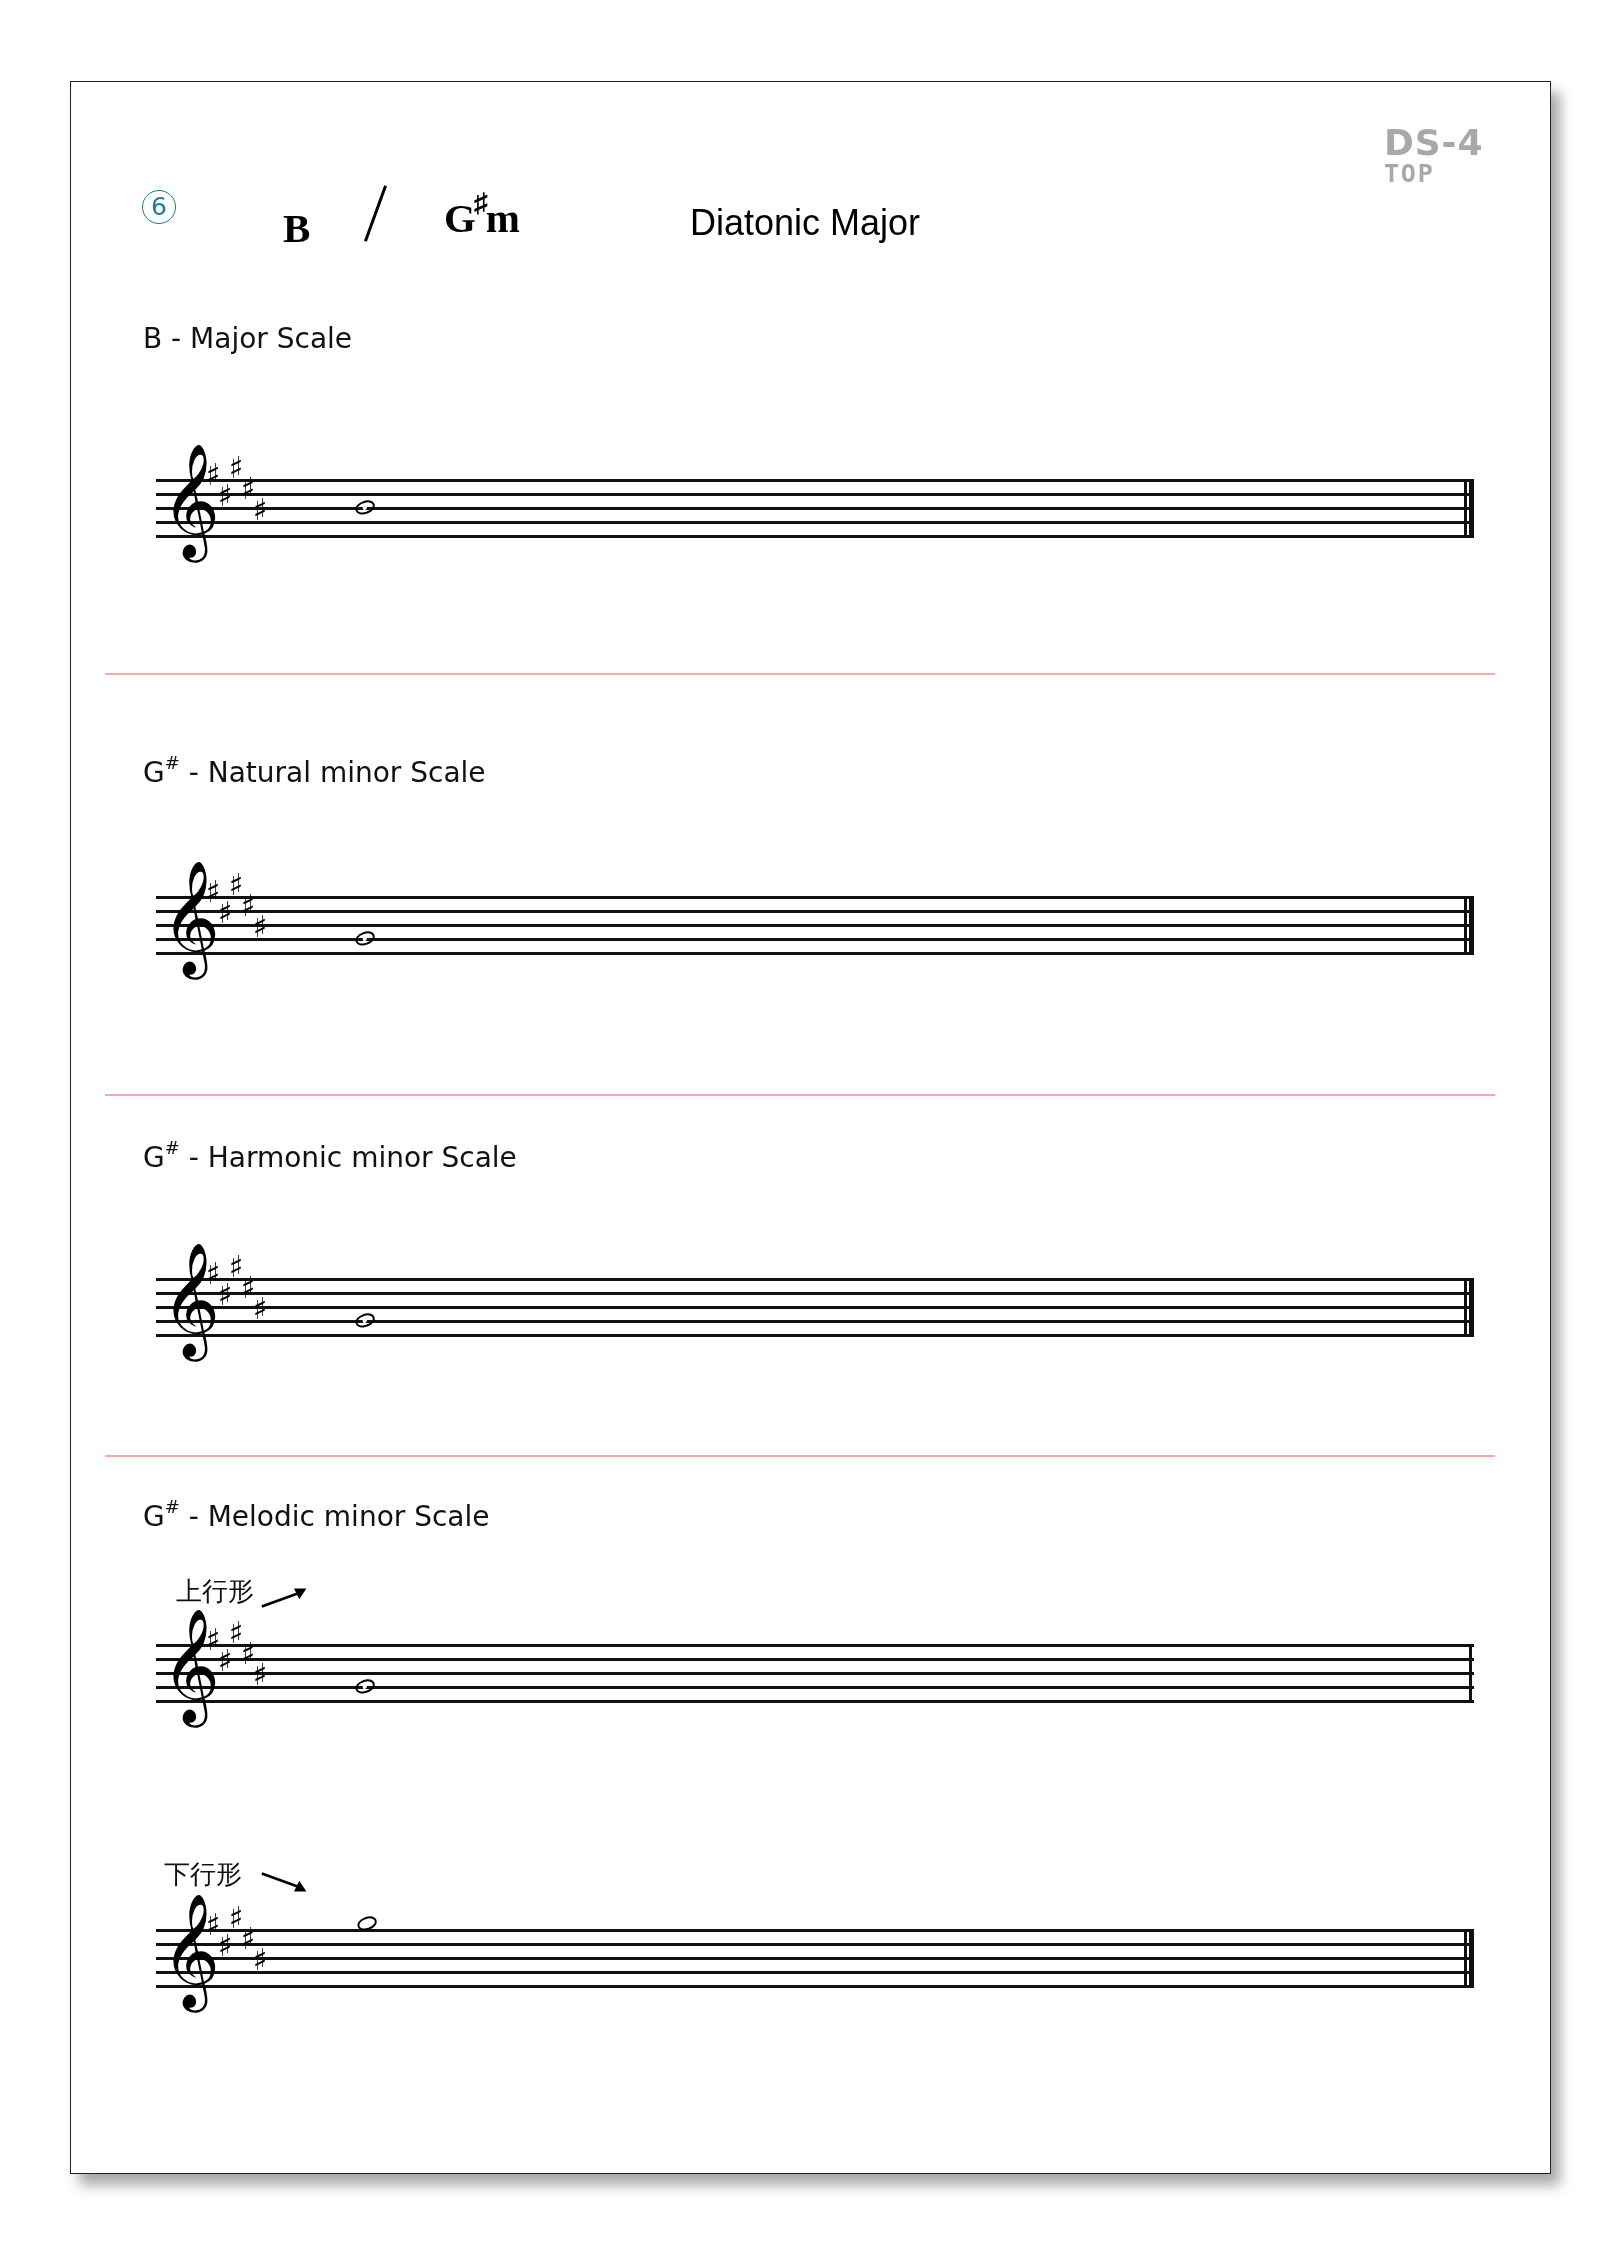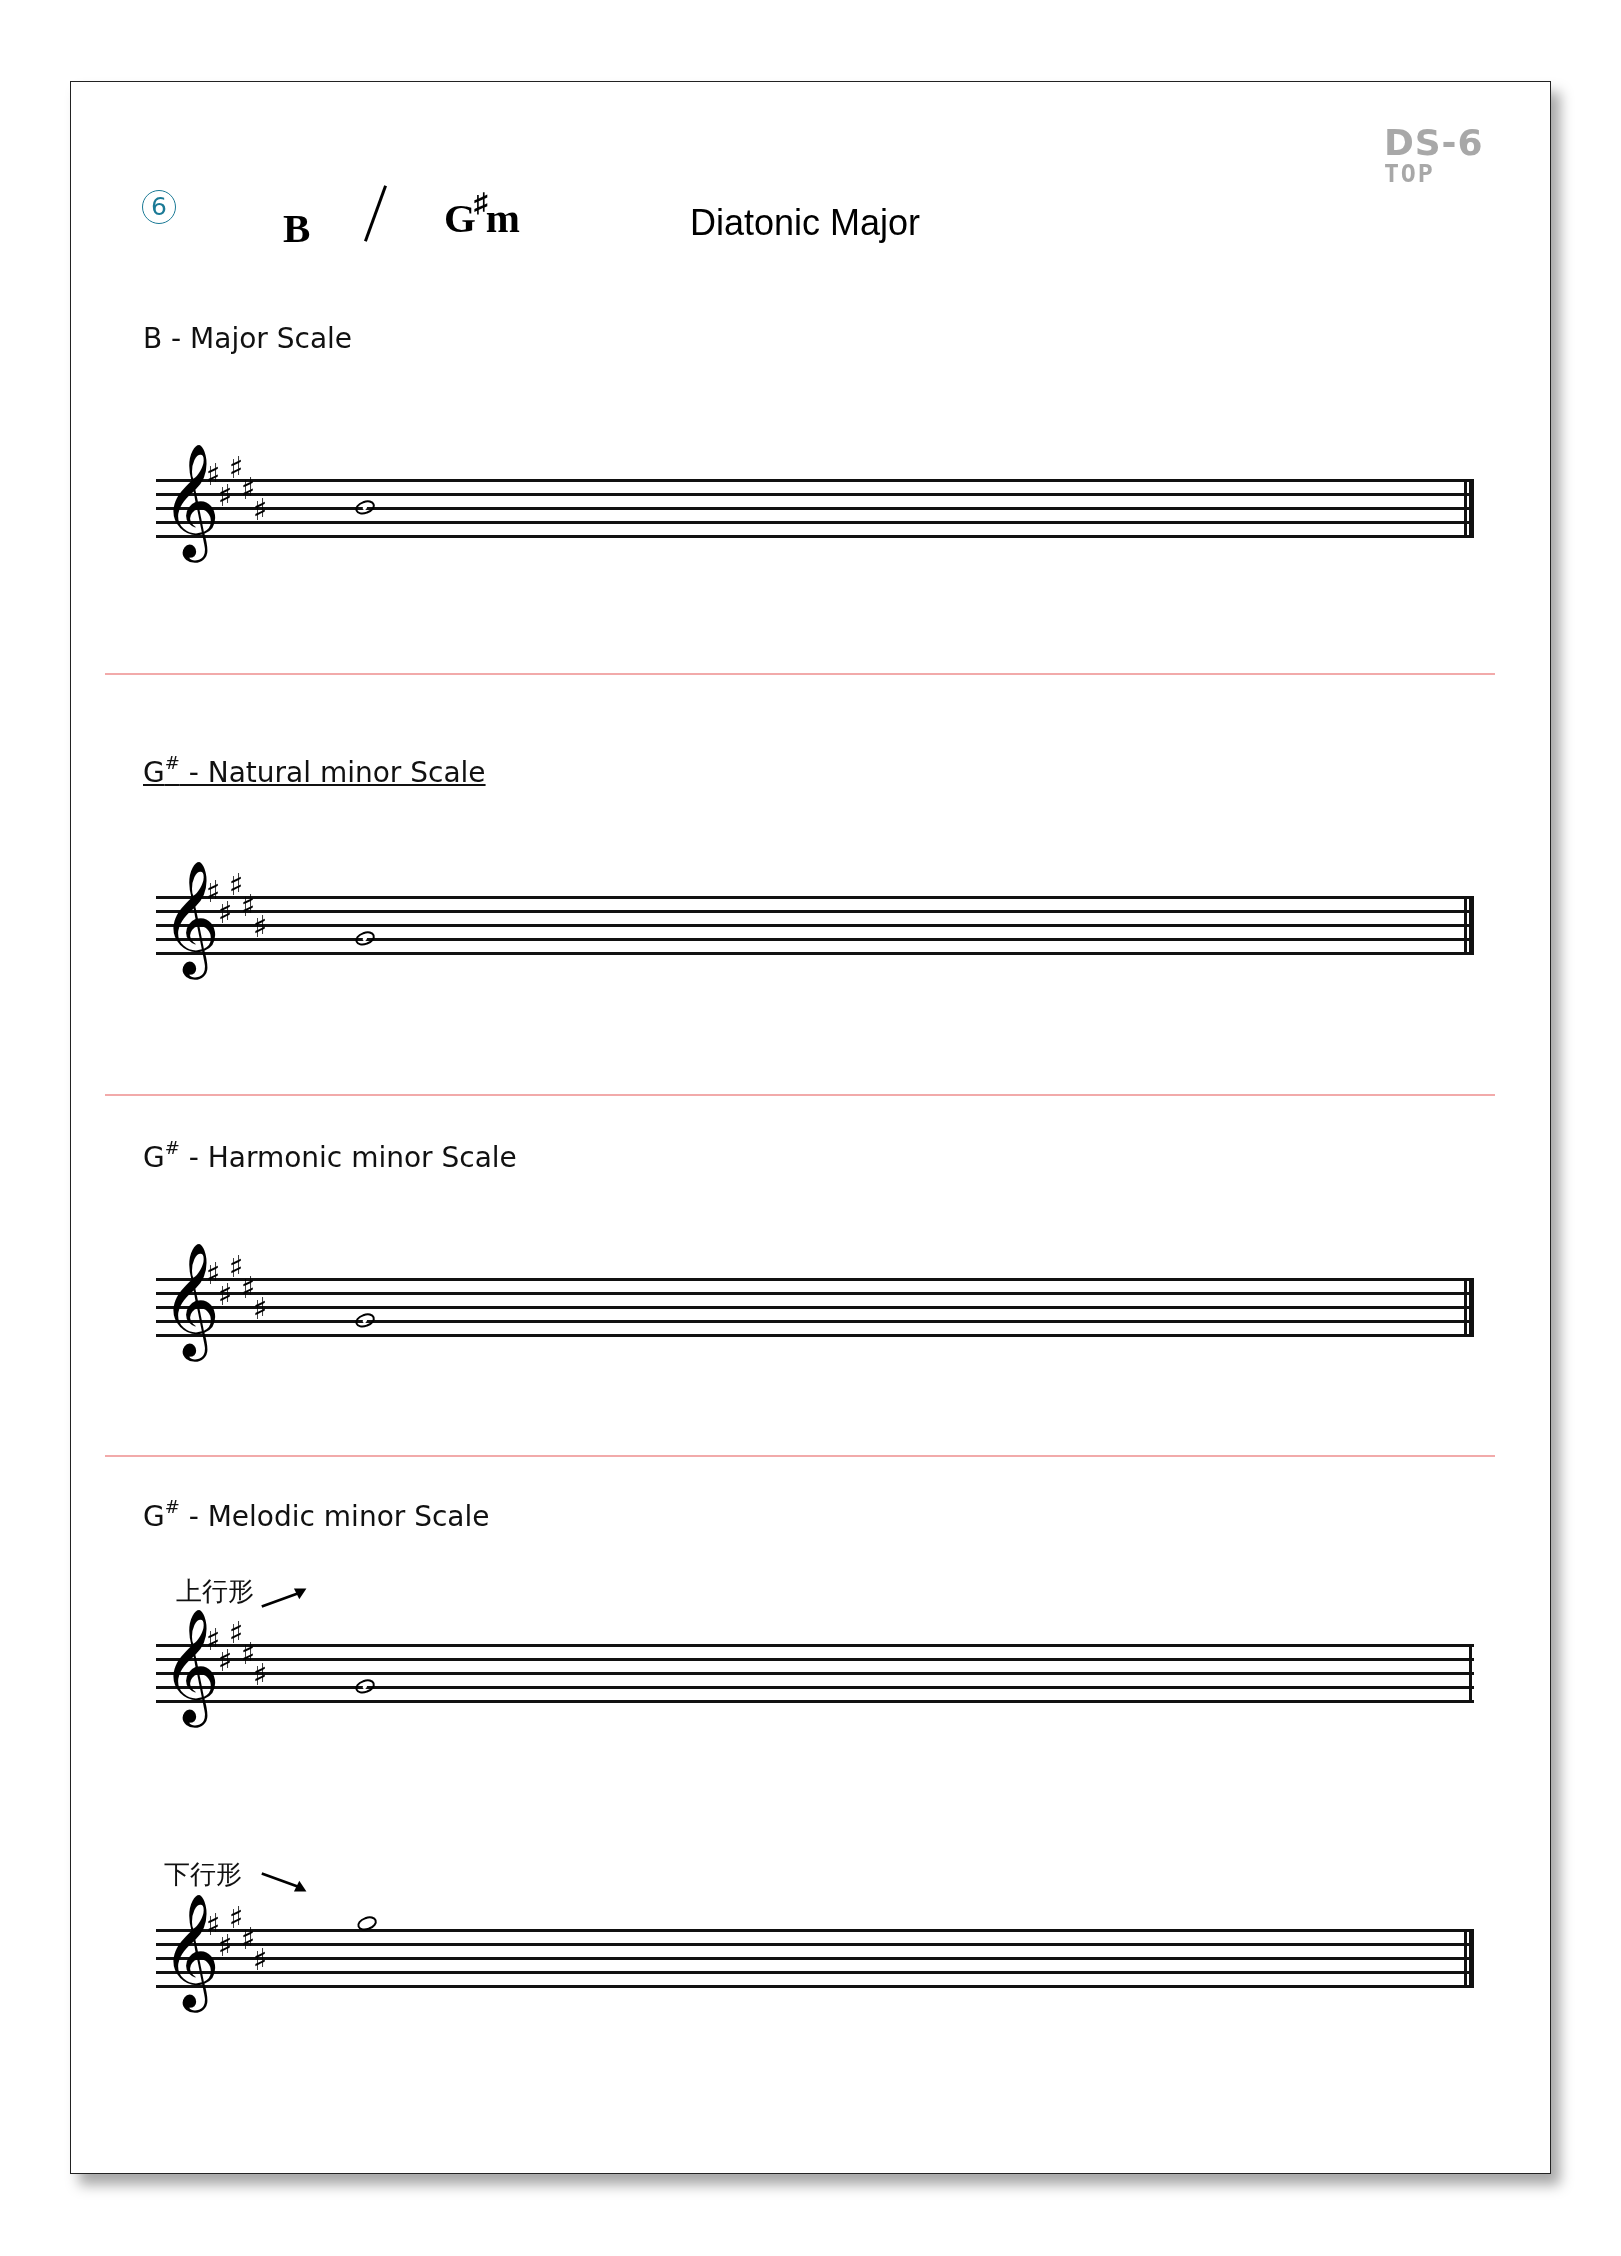"DS-6" div.c1 { text: DS-6 -> DS-4 }
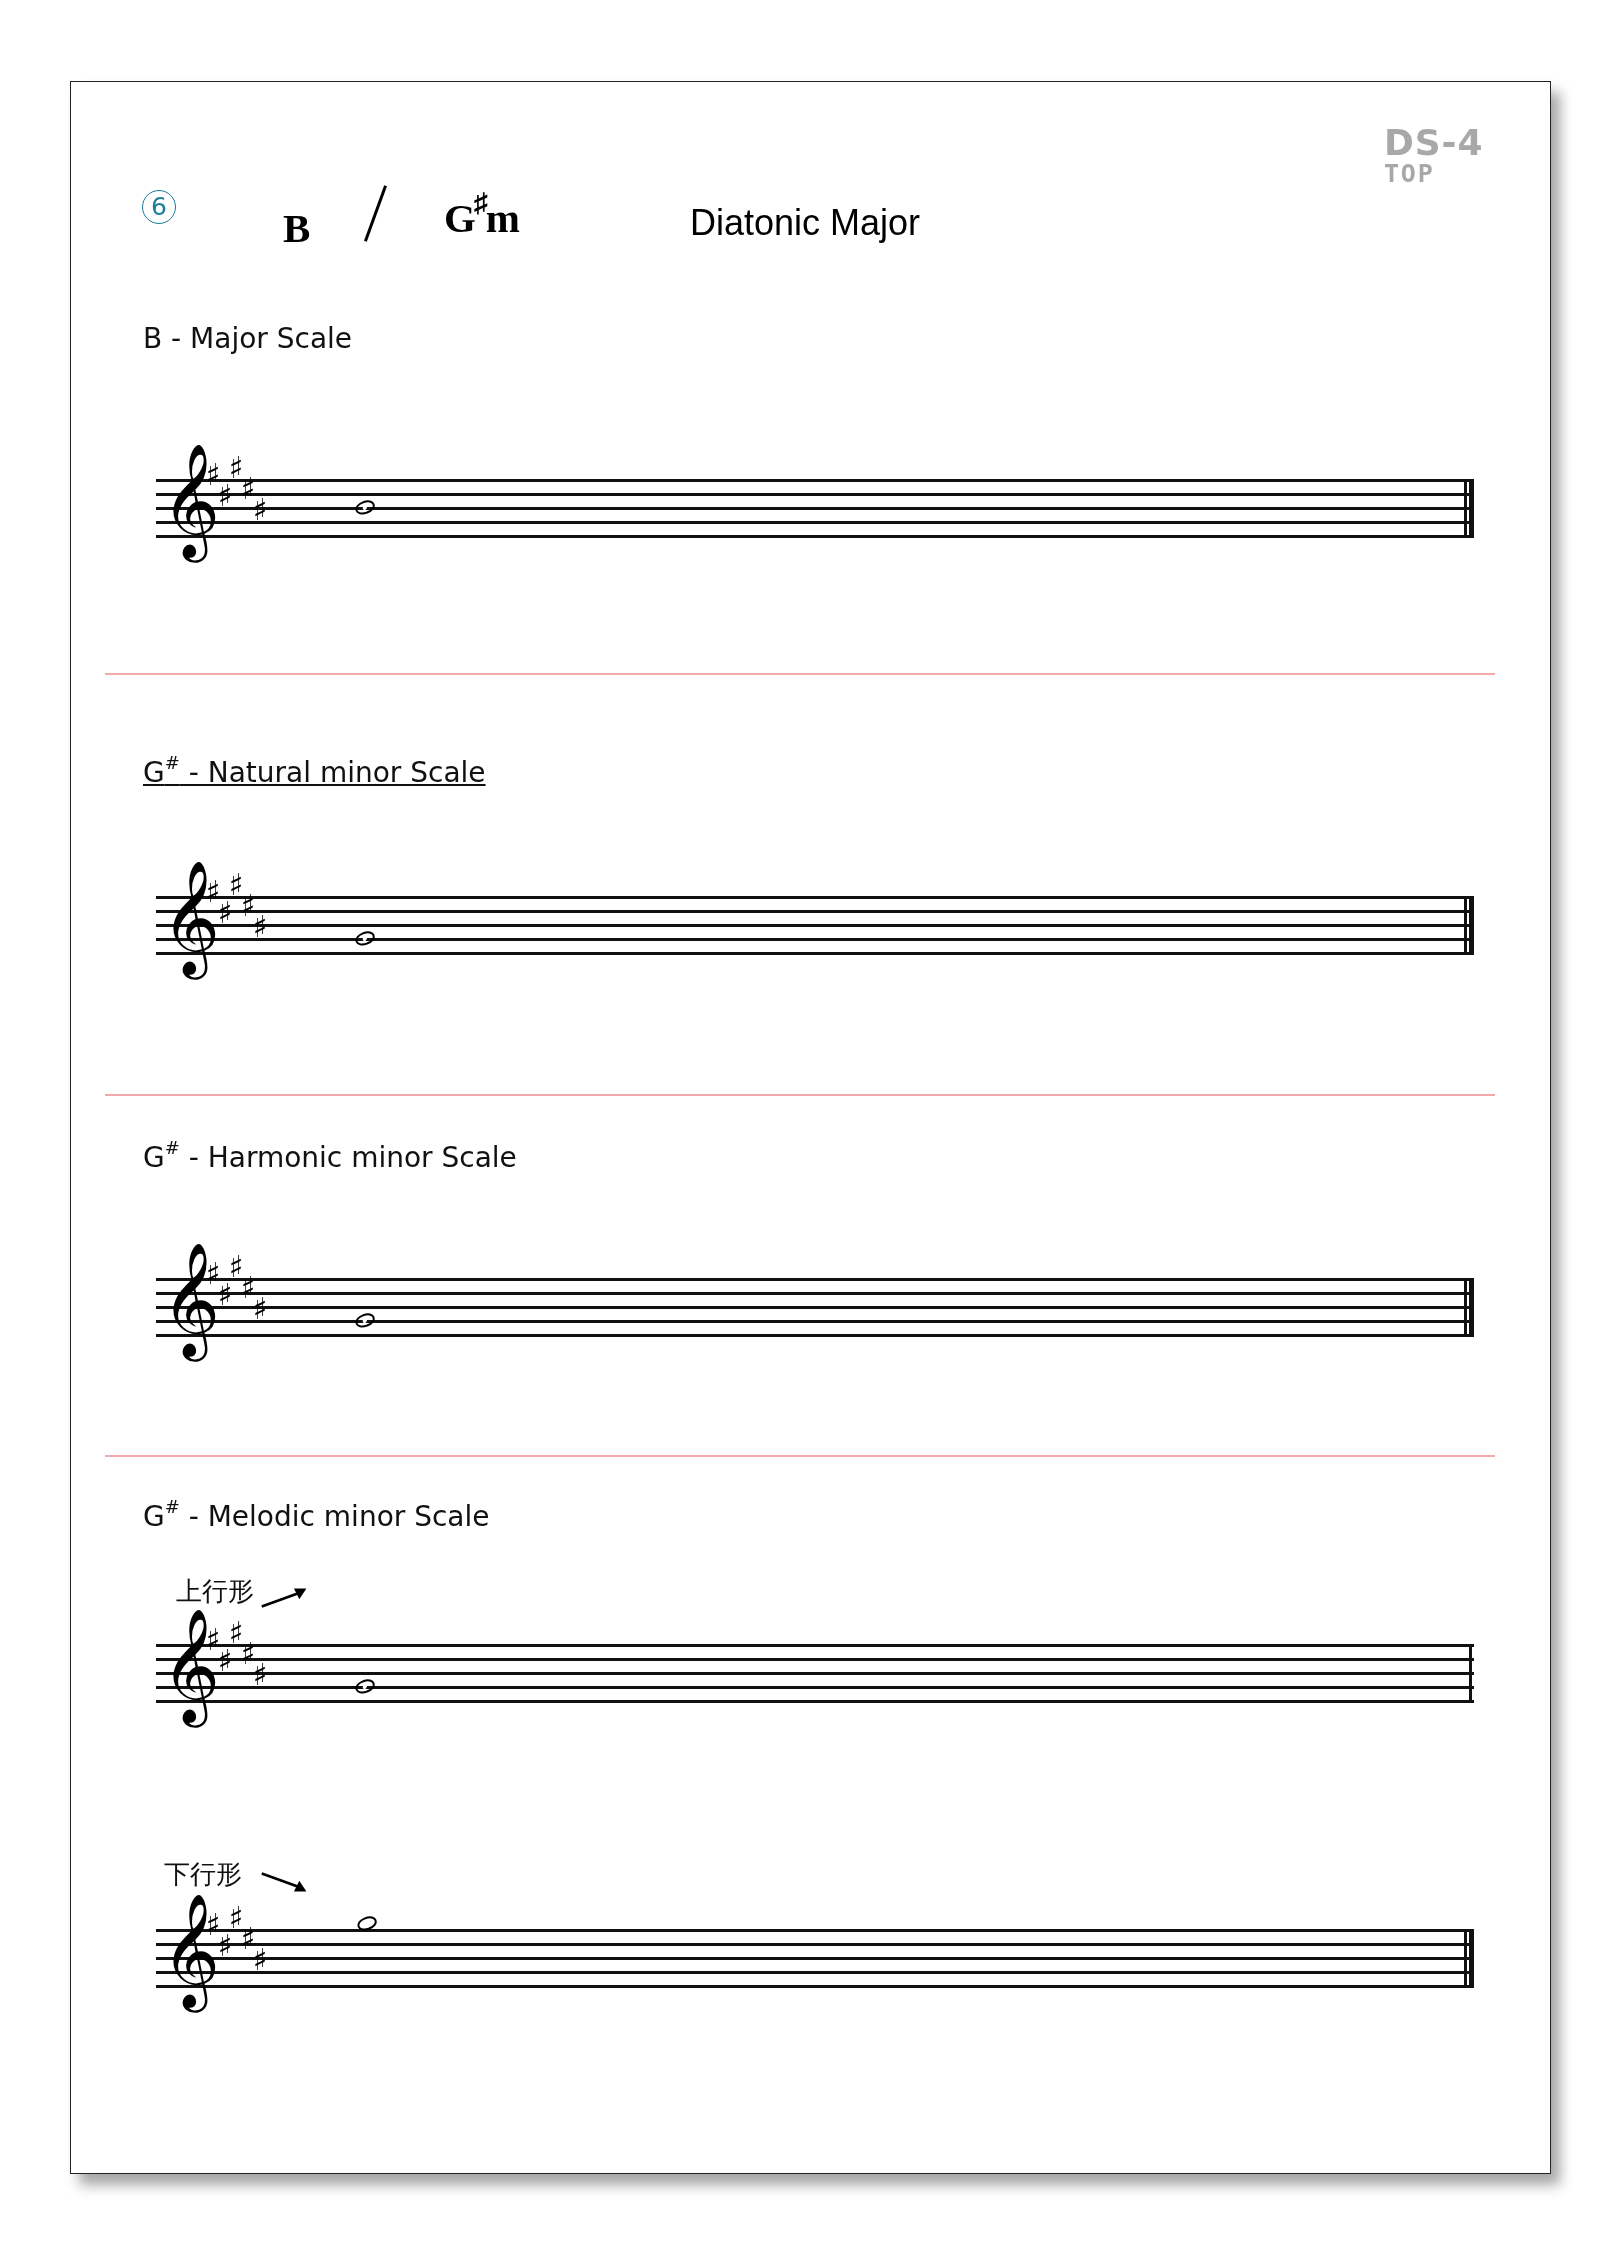"G# - Natural minor Scale" div.abs { text-decoration: underline -> none }
